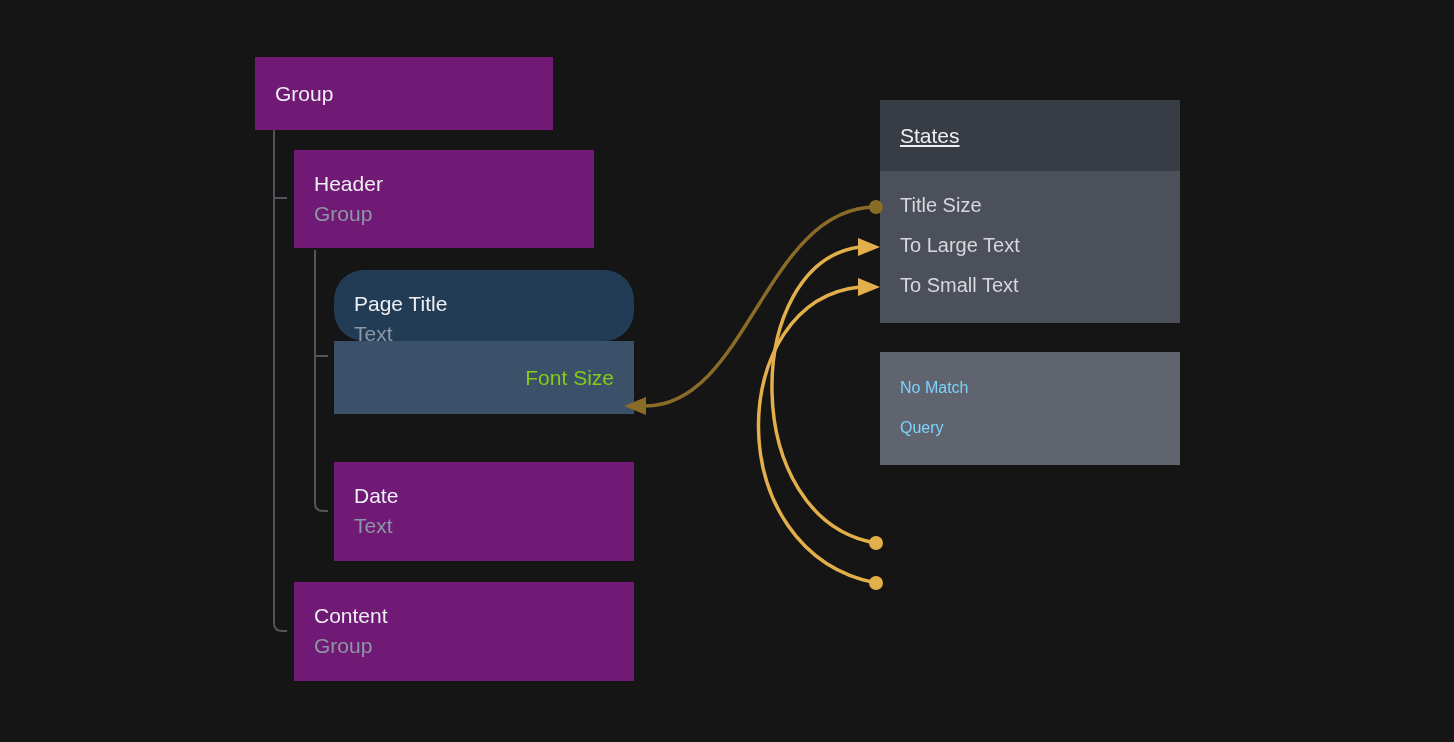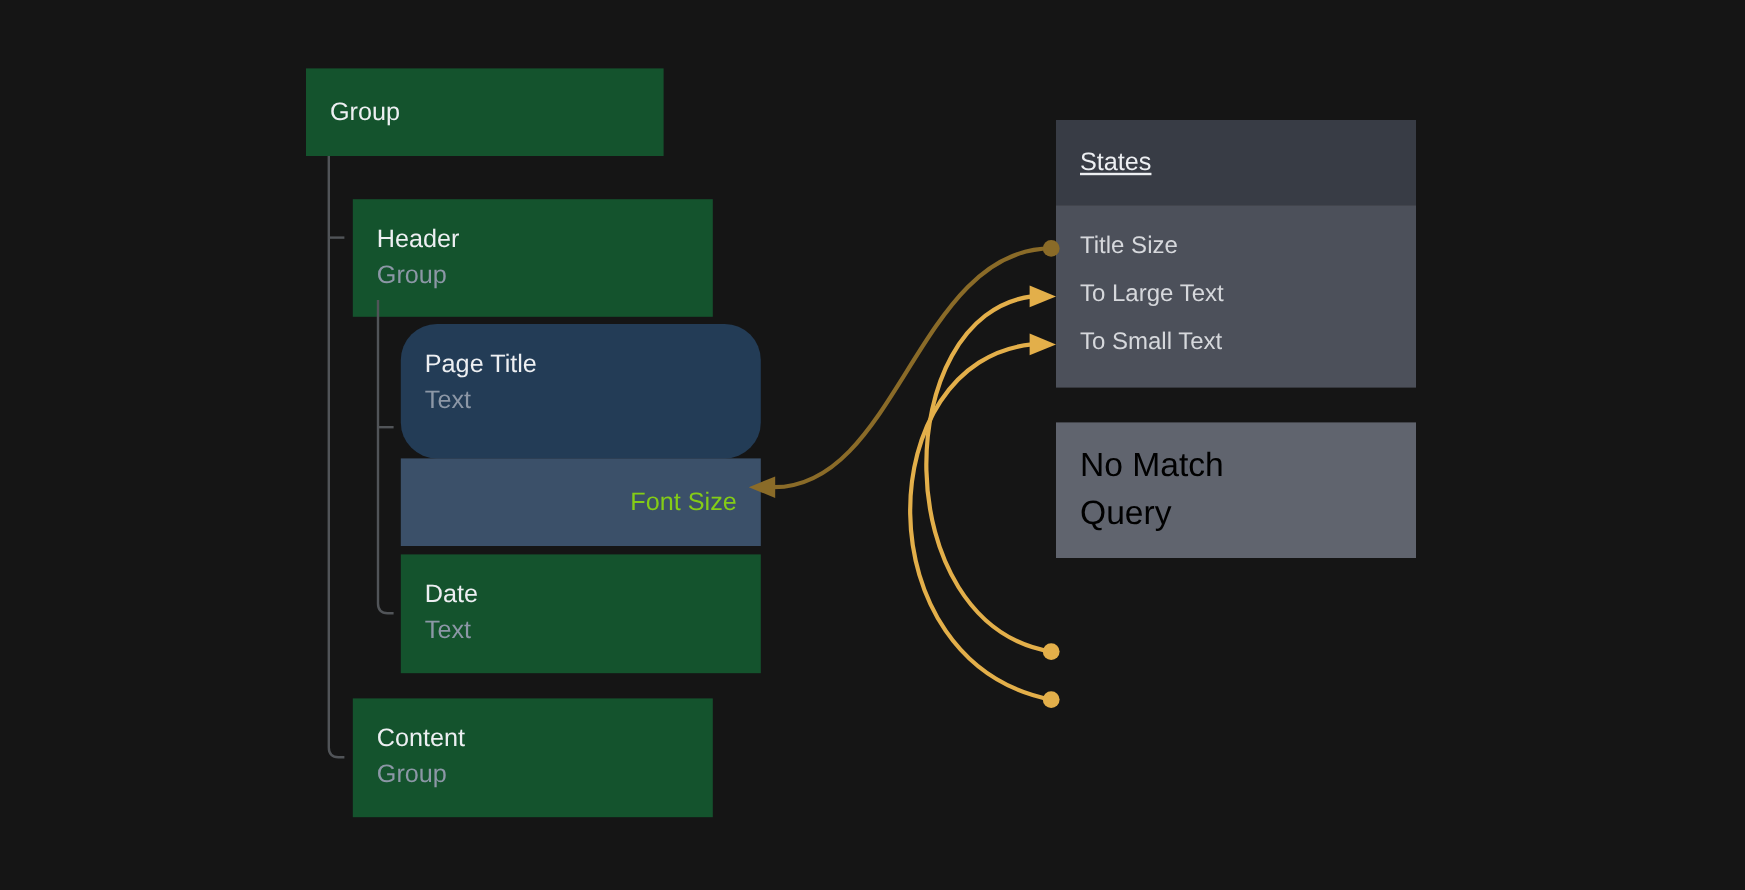"Group" .node { background: #14532d -> #701a75 }
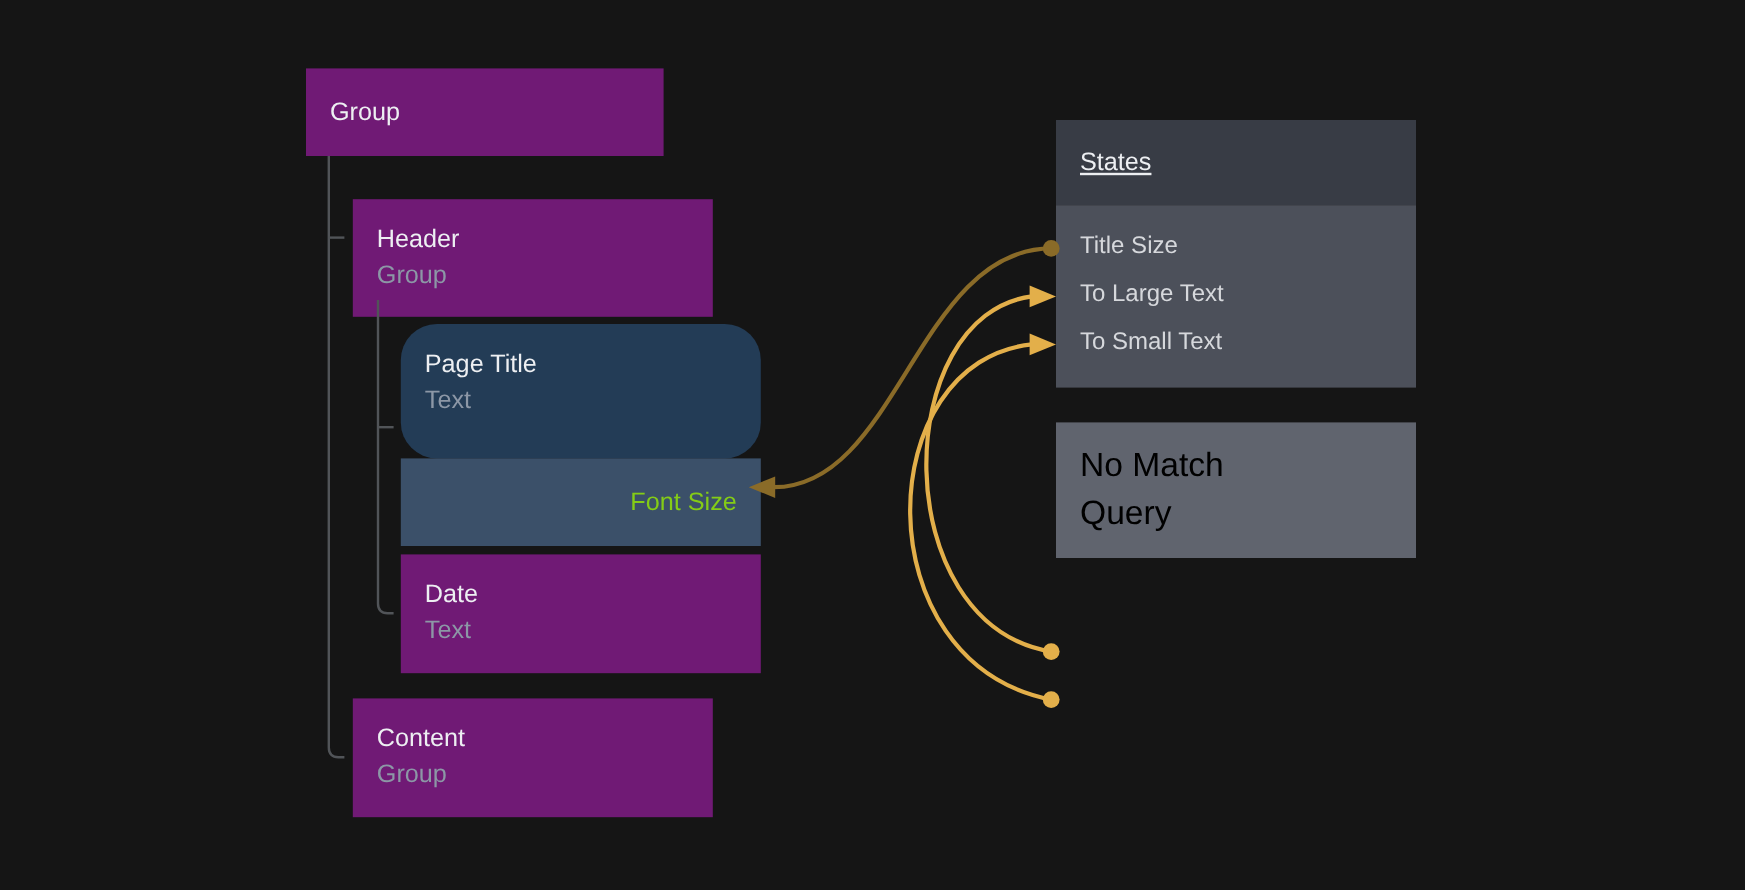"Header" #header-box { margin-top: 16px -> none }
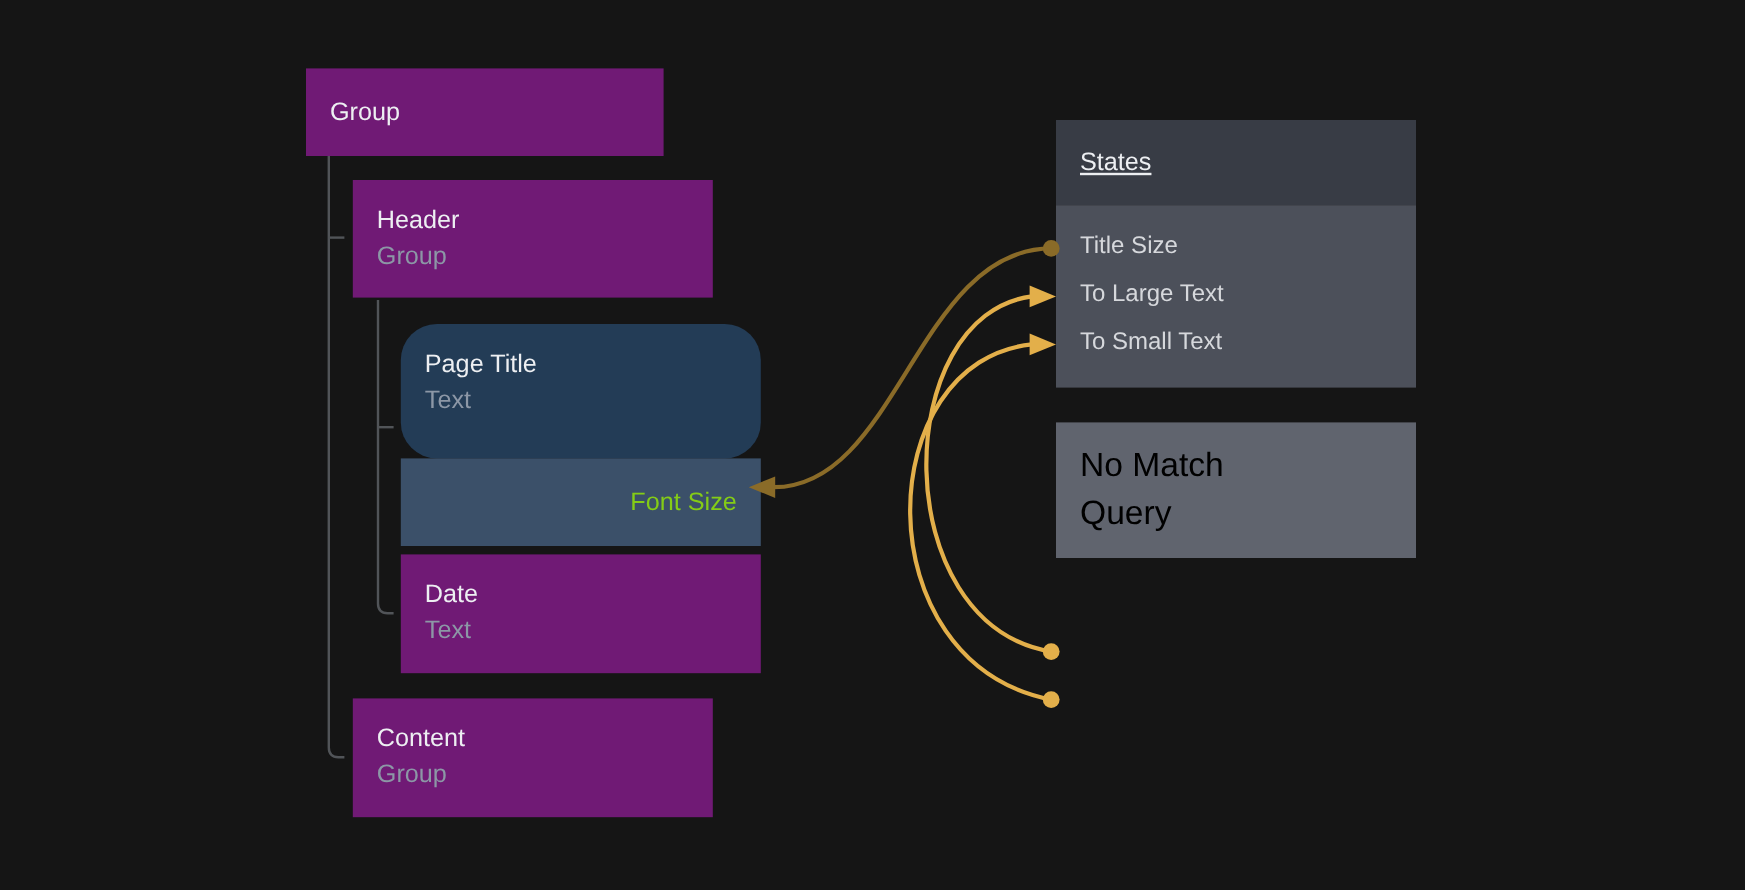"Page Title" #pagetitle-main { height: 112px -> 71px }
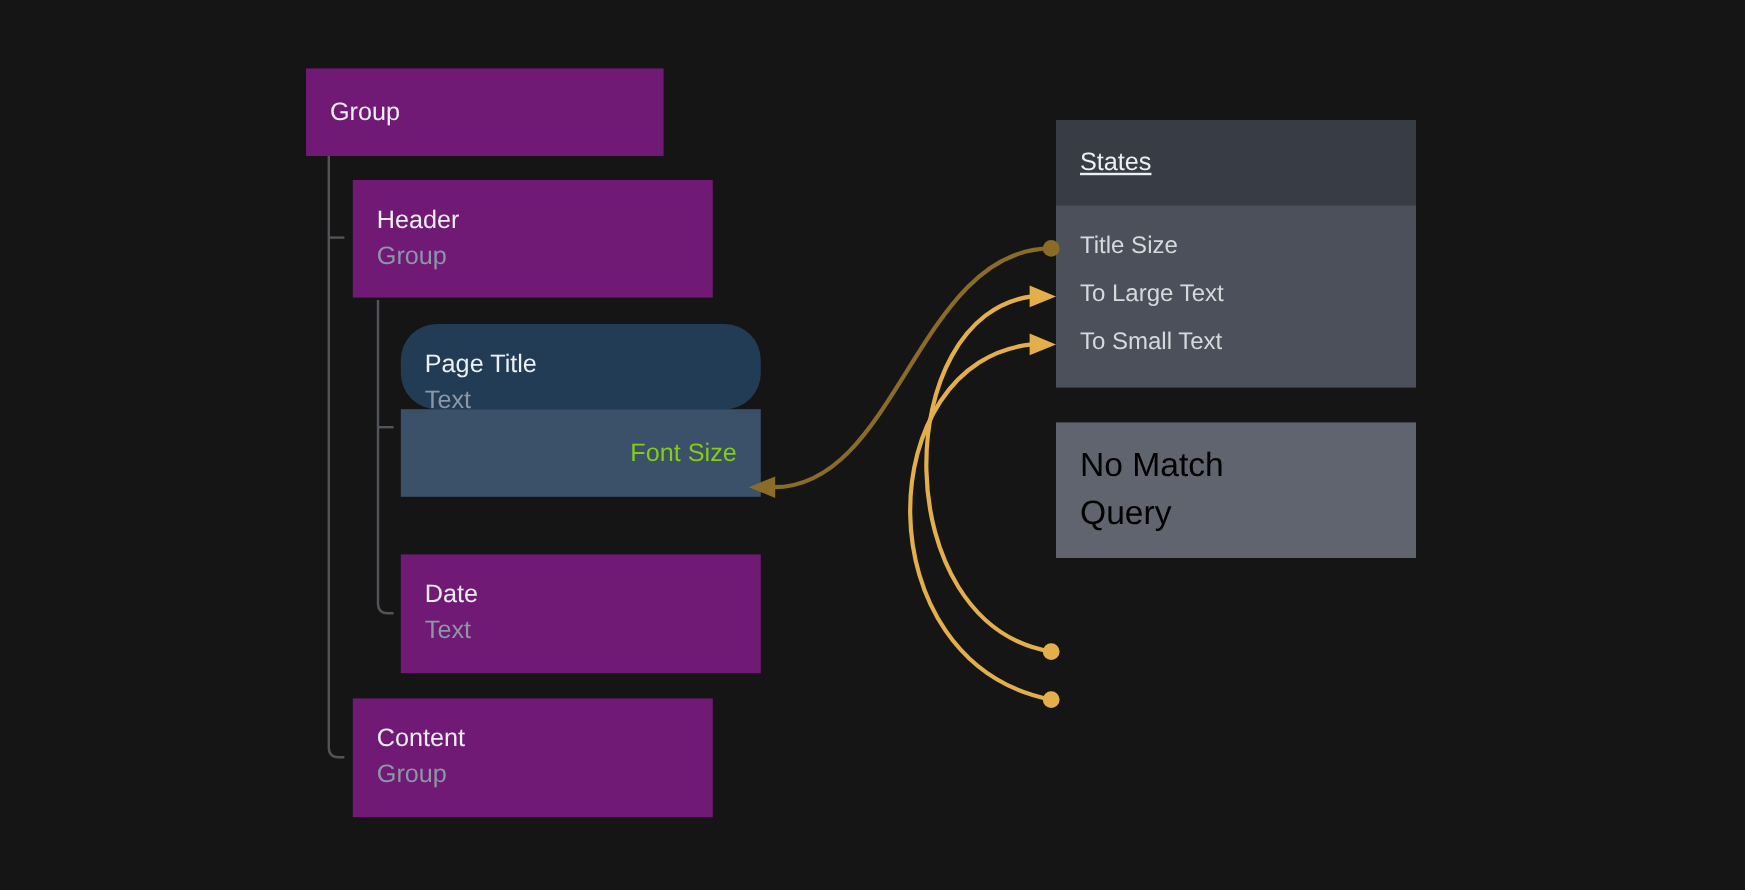"No Match" .cond-item { color: #000000 -> #7dd3fc; font-size: 28px -> 16px }
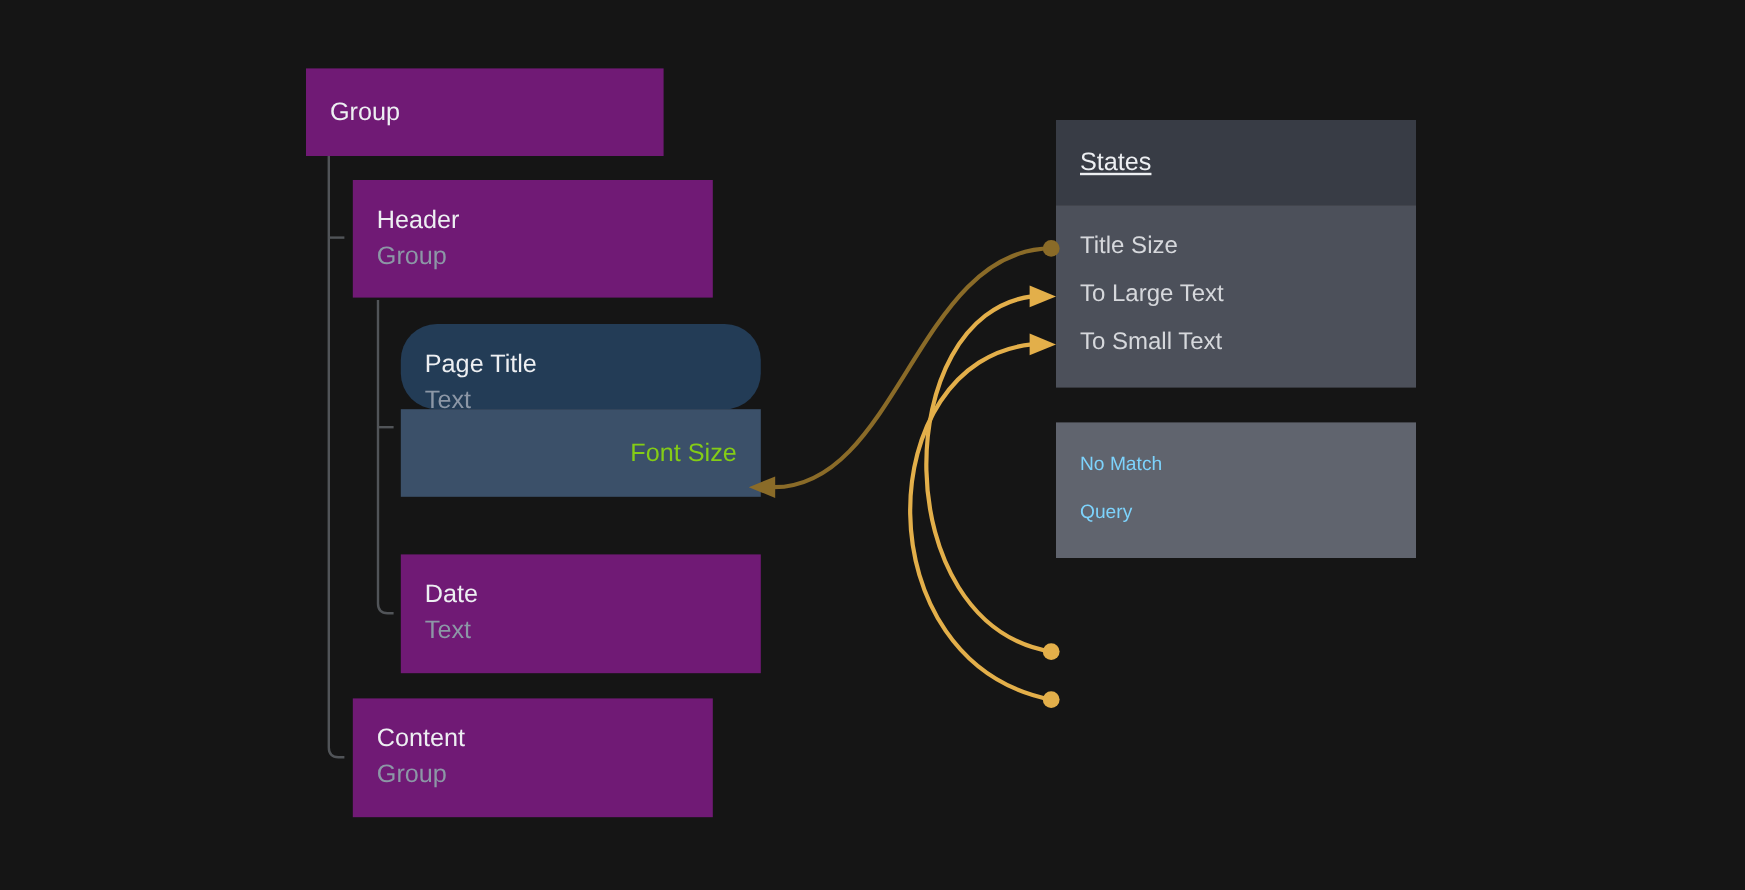"Content" #content-box { width: 300px -> 340px }
